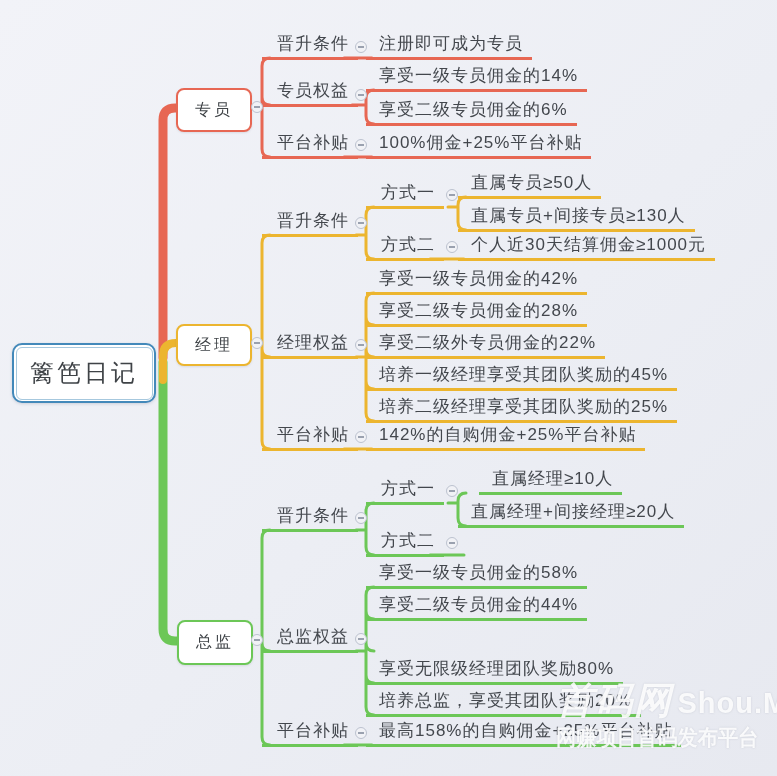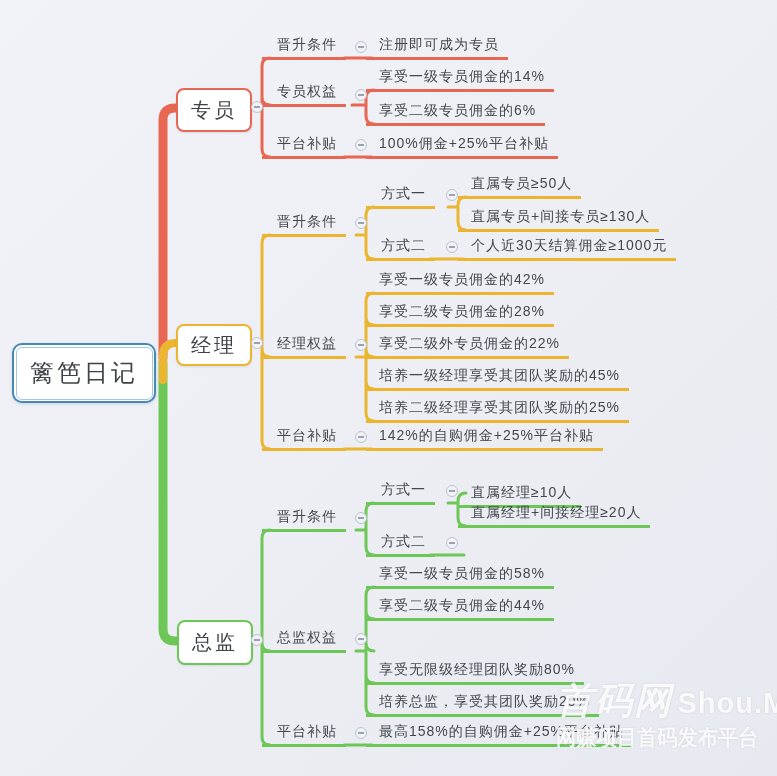"晋升条件" .row { font-size: 14px -> 17px }
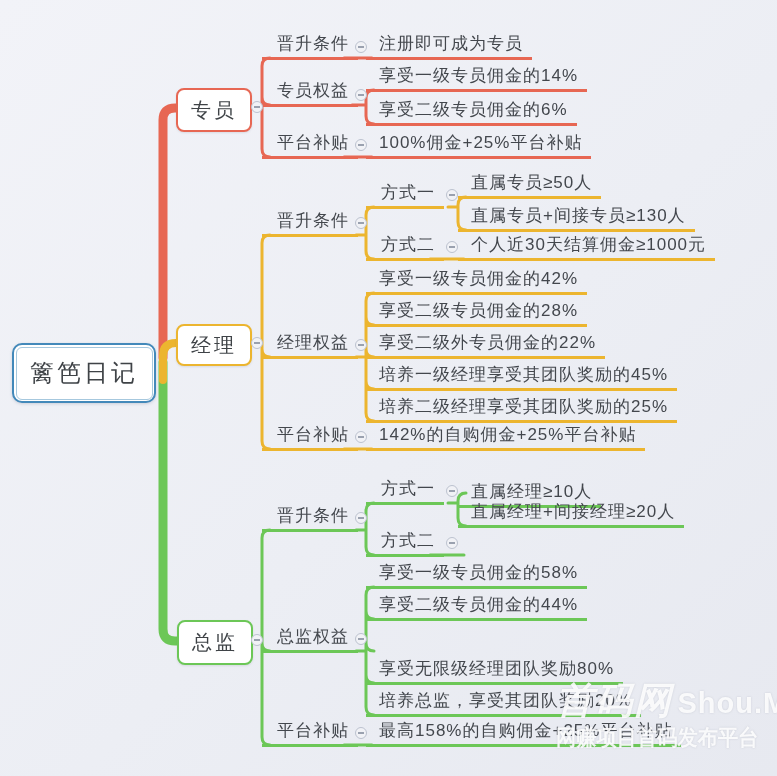"专员" .topic { font-size: 20px -> 16px }
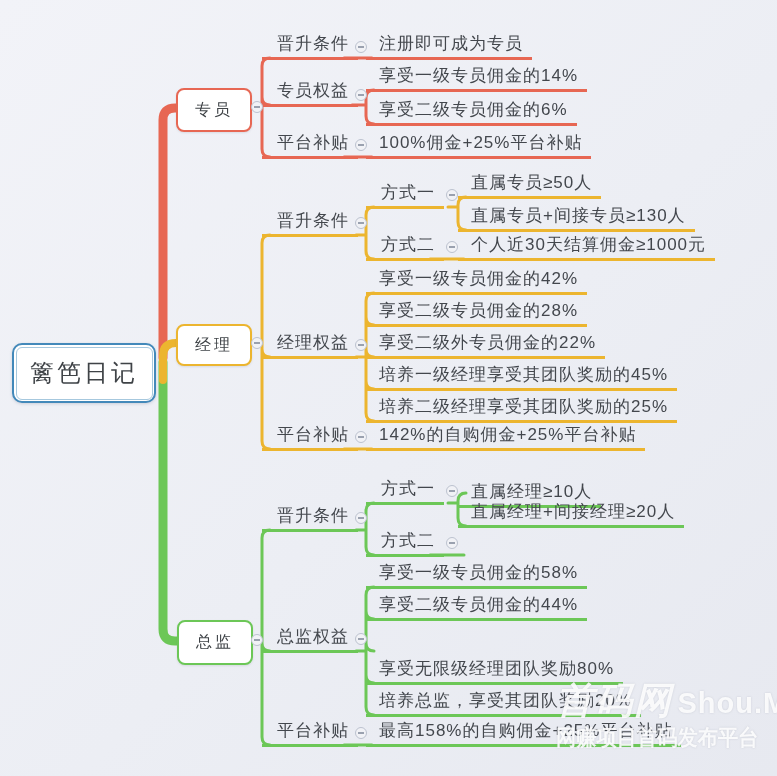"直属经理≥10人" div.row { left: 458px -> 479px; margin-top: 13px -> none }
